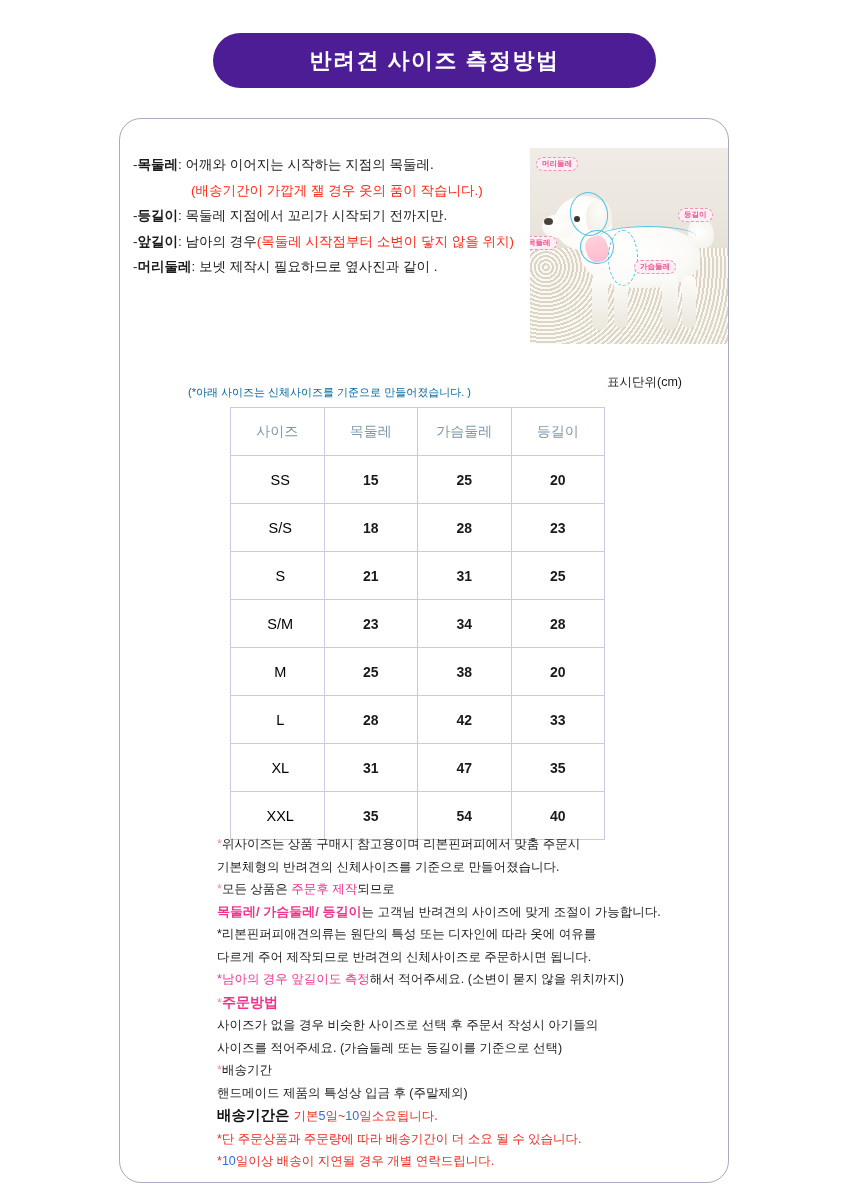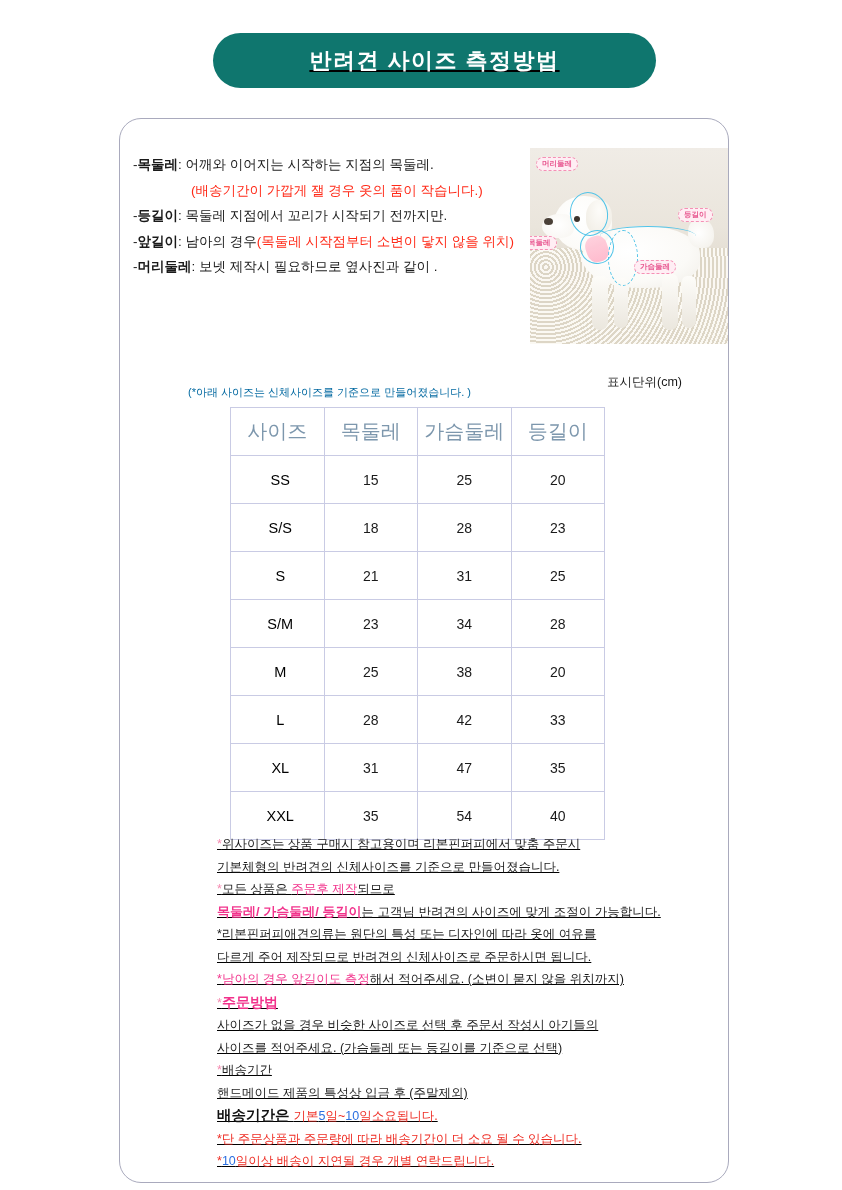"반려견 사이즈 측정방법" .title-banner { background: #0f766e -> #4c1d95; text-decoration: underline -> none }
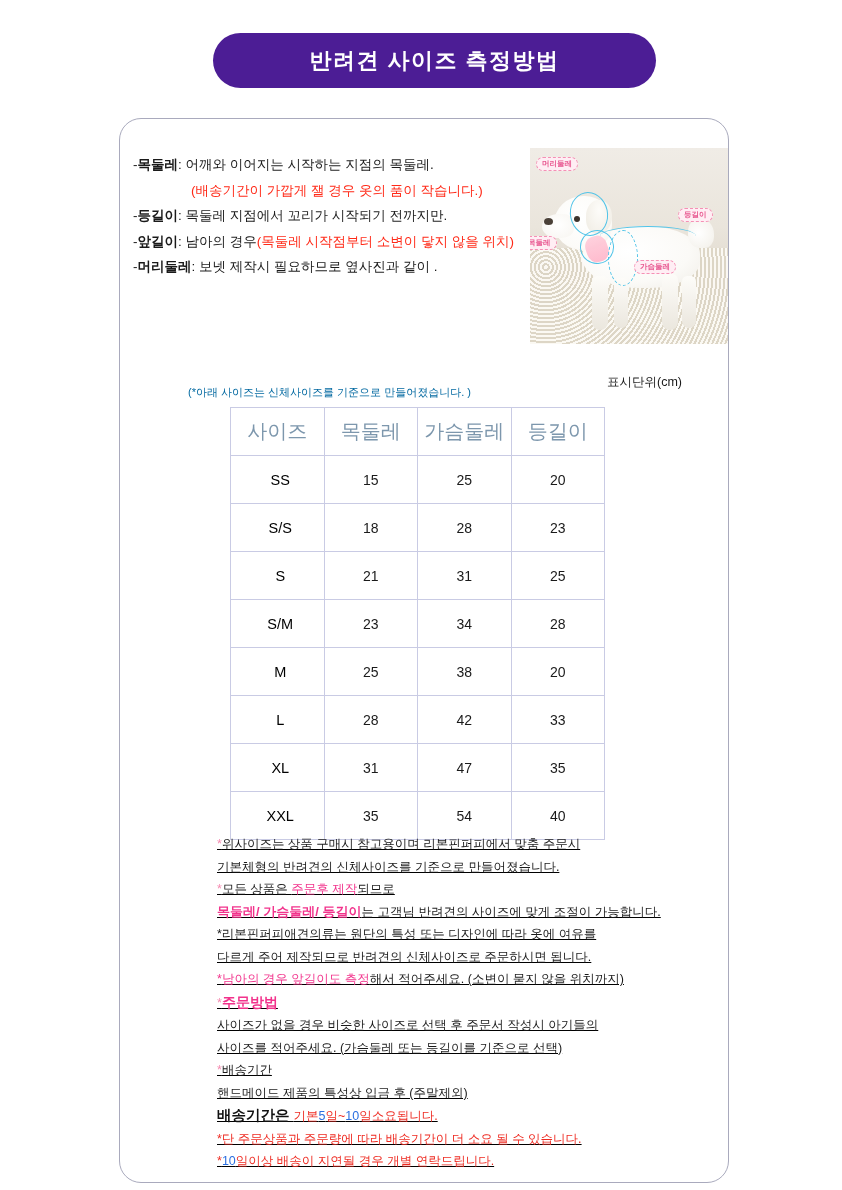"사이즈" .size-table th { font-size: 20px -> 14px }
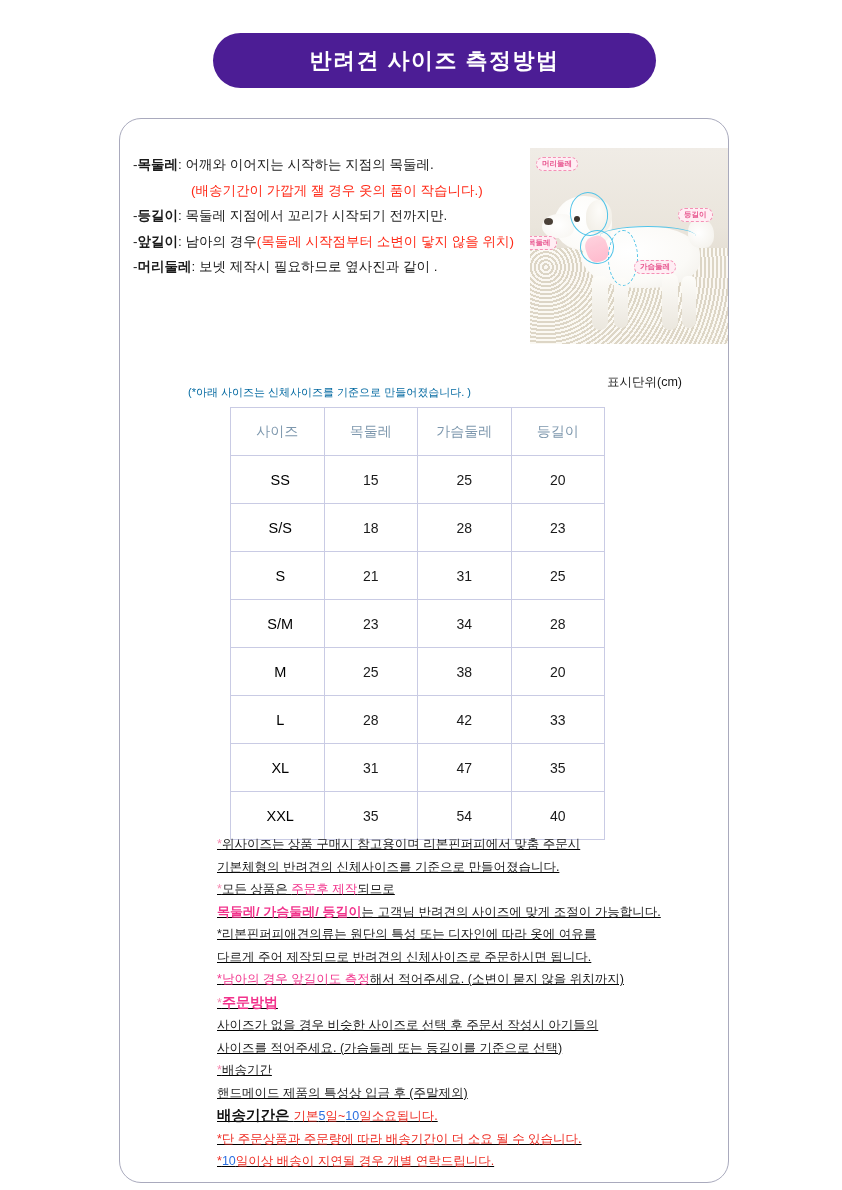"15" .size-table td.num { font-weight: normal -> bold }
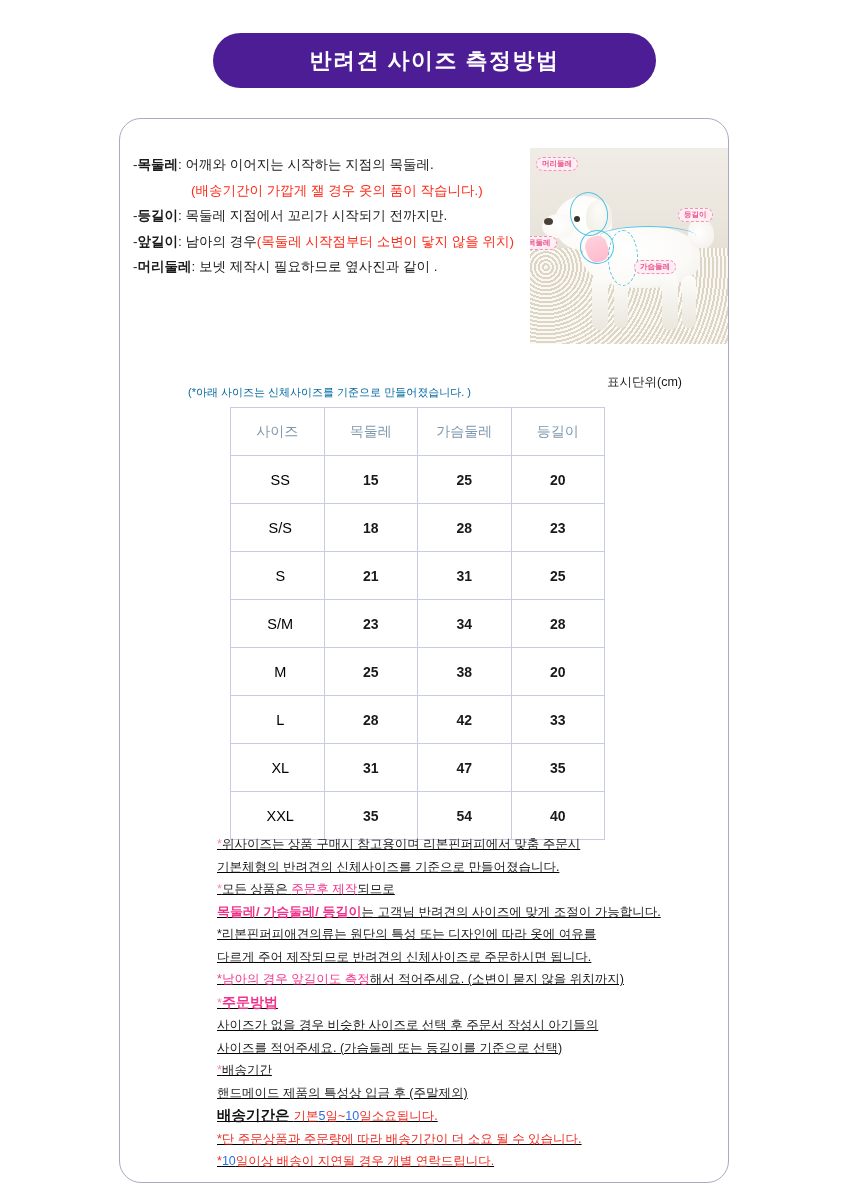"*위사이즈는 상품 구매시 참고용이며 리본핀퍼피에서" .foot { text-decoration: underline -> none }
